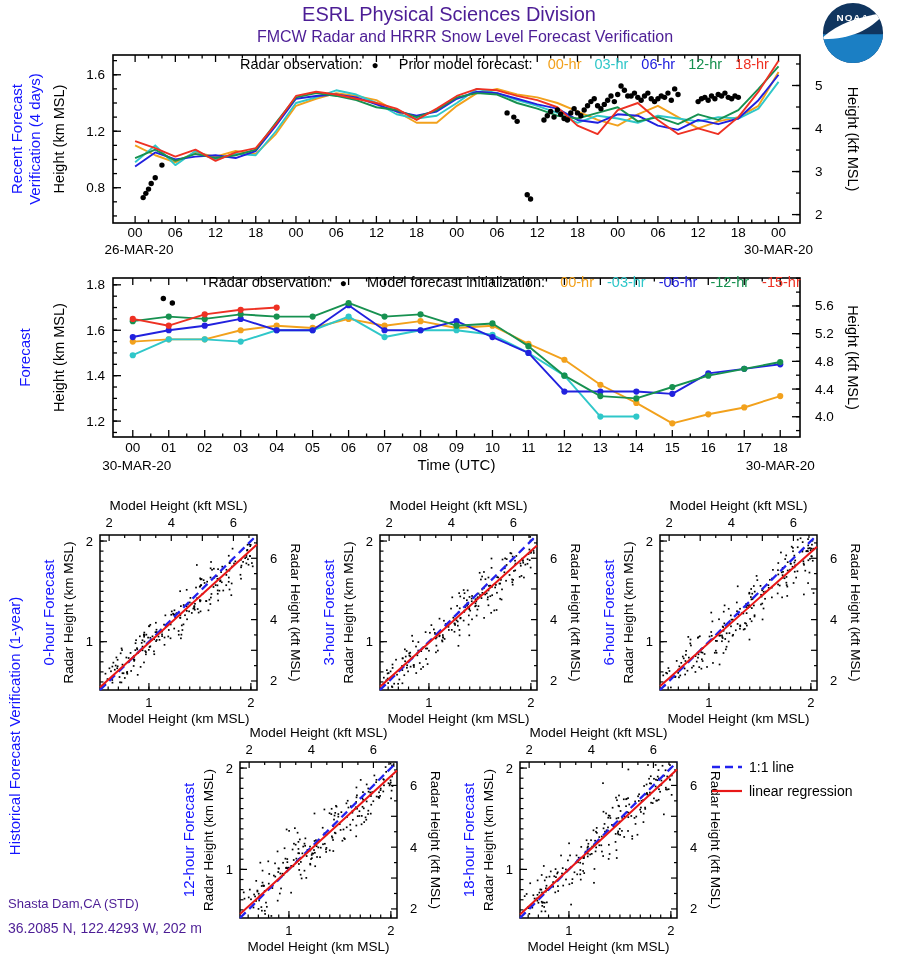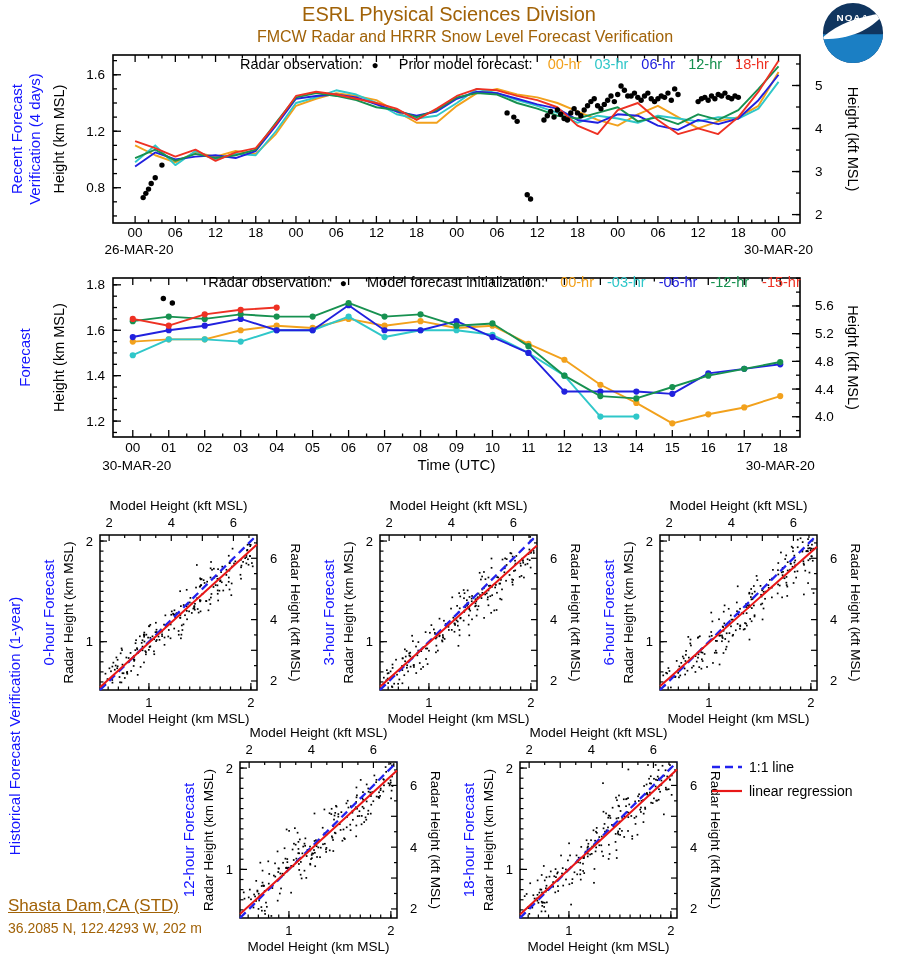"ESRL Physical Sciences Division" .page { color: #a16207 -> #4c1d95 }
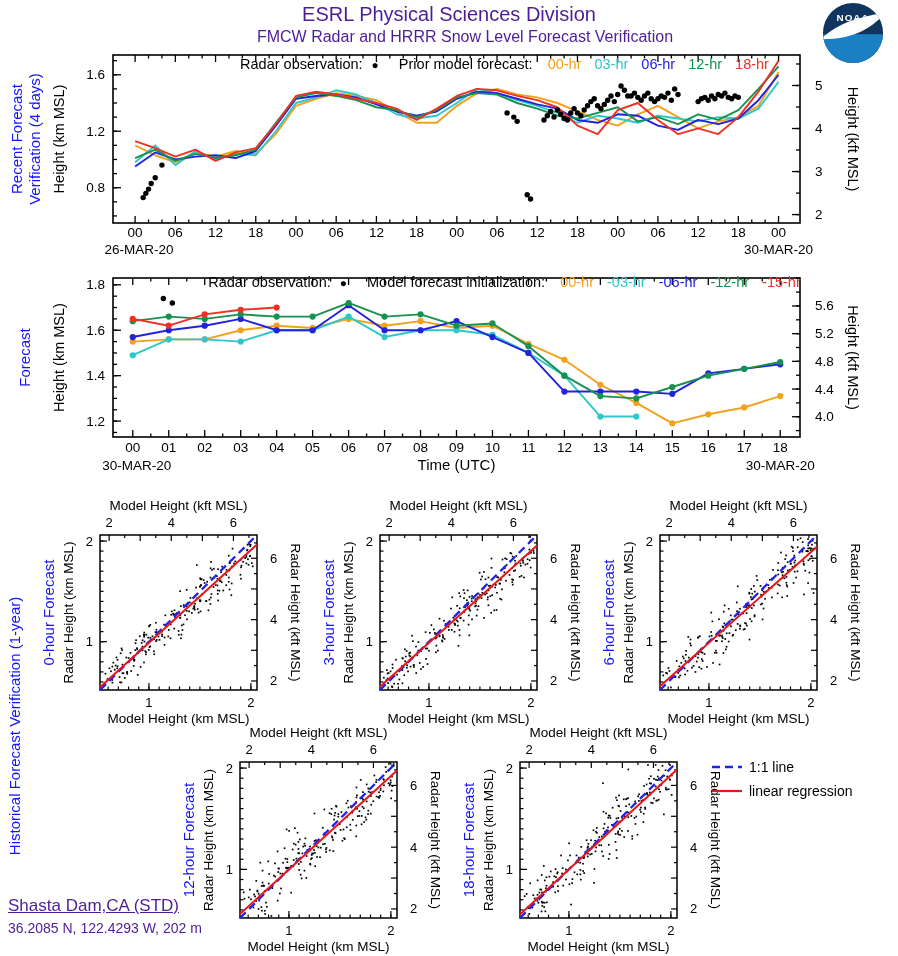"Shasta Dam,CA (STD)" .station { font-size: 17px -> 13px; text-decoration: underline -> none }
